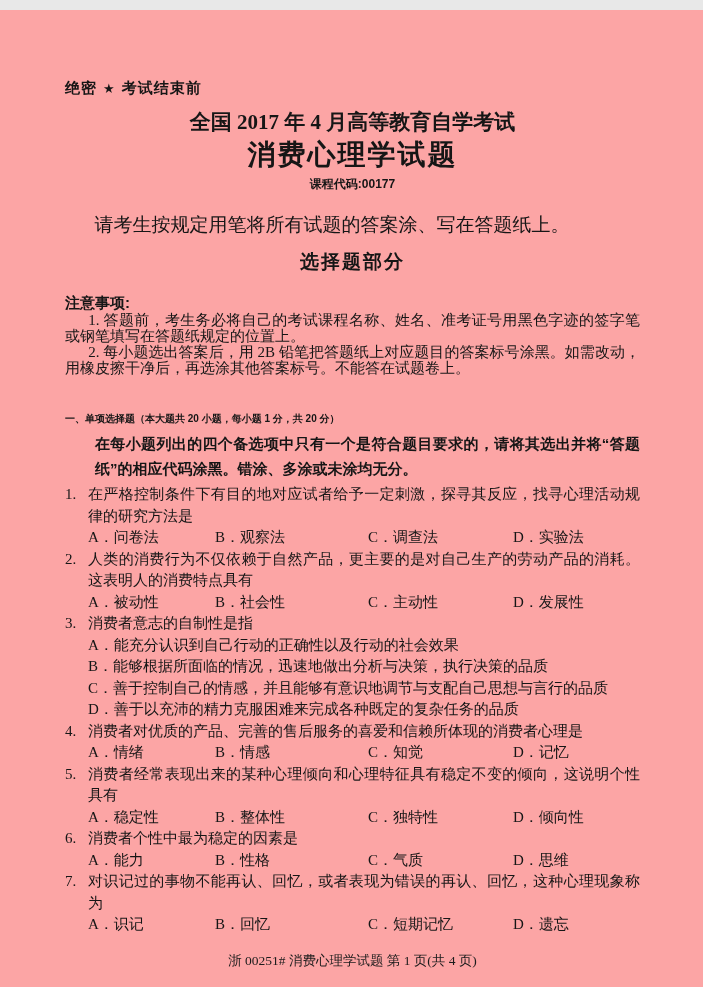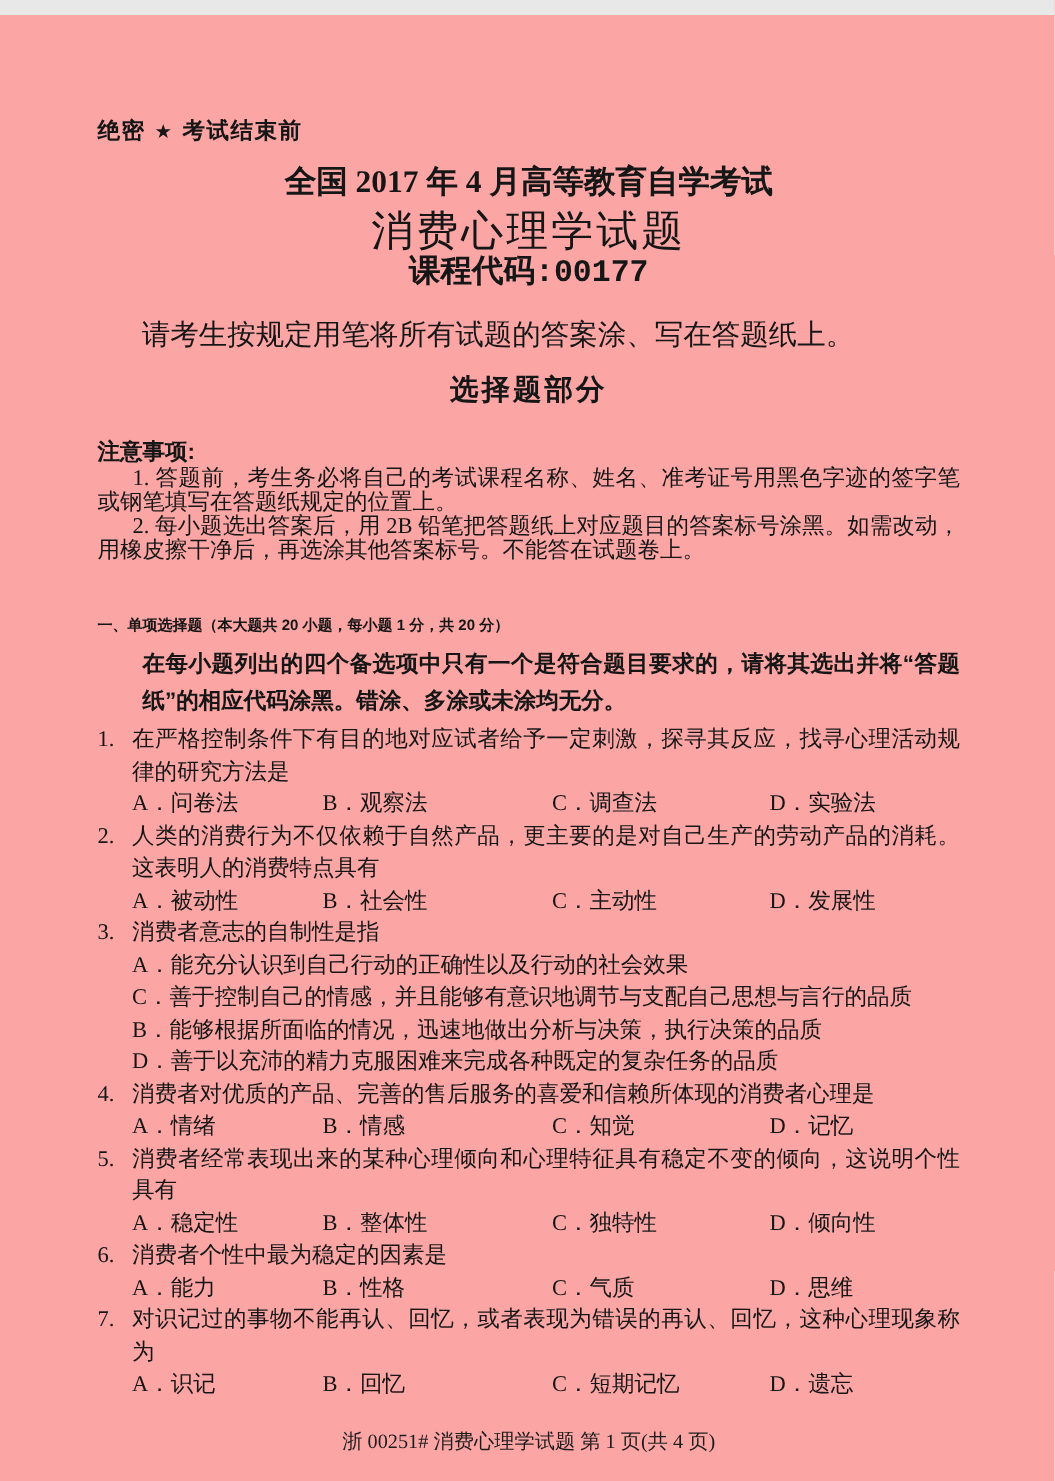"消费心理学试题" .main-title { font-weight: normal -> bold }
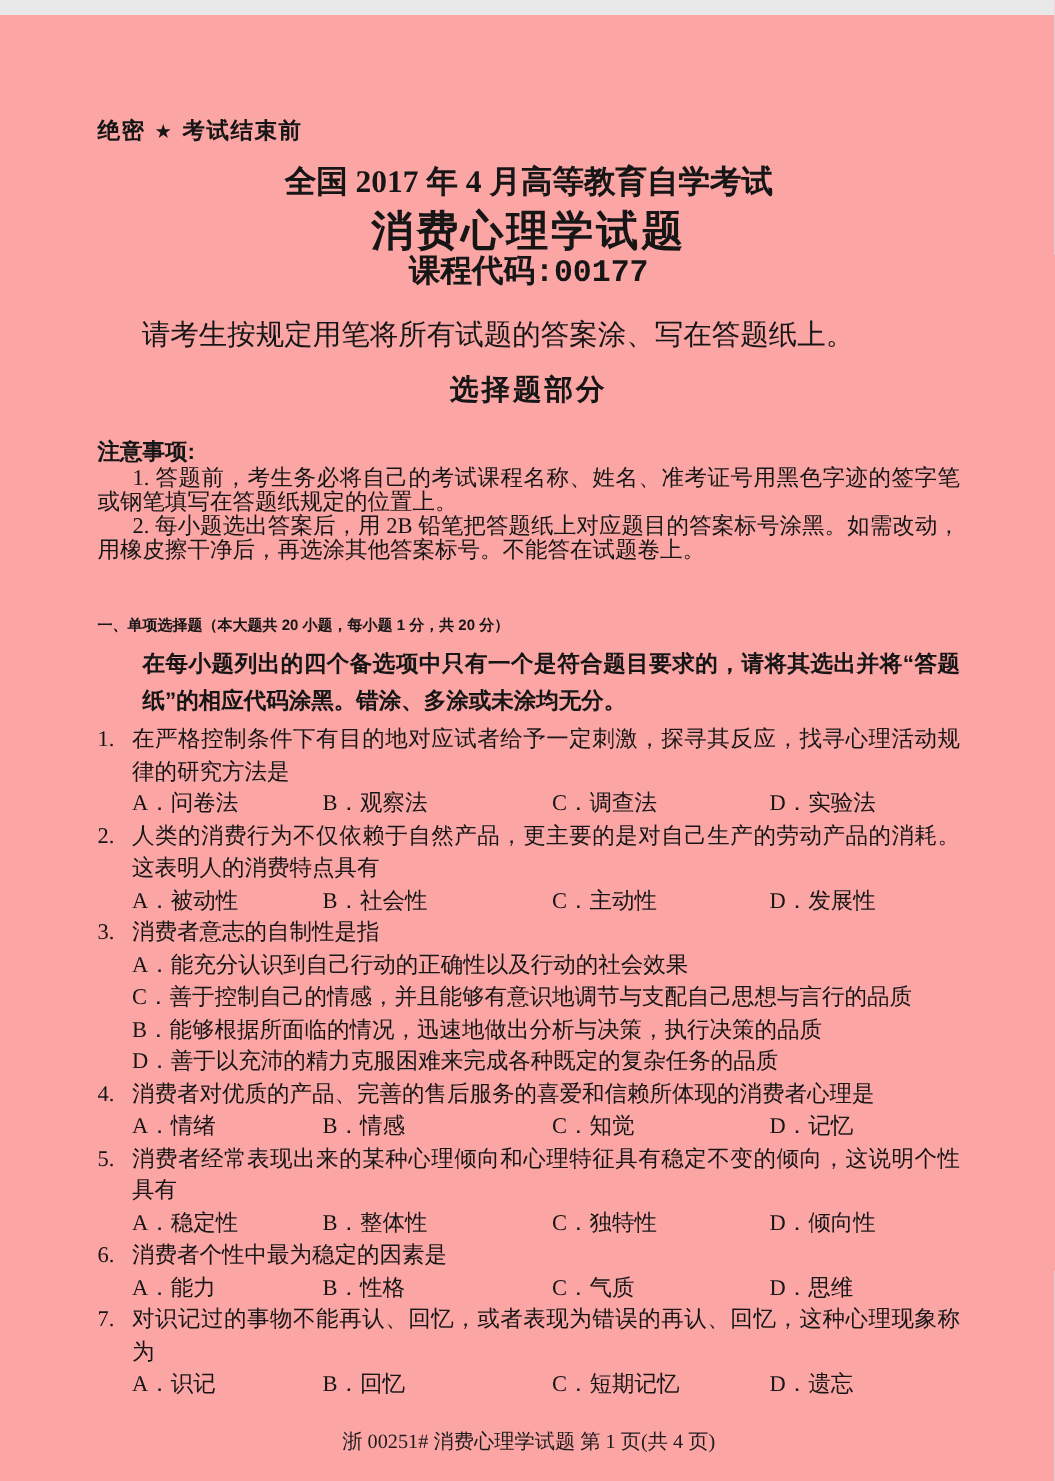"课程代码:00177" .course-code { font-family: Liberation Mono, monospace -> Liberation Sans, sans-serif; font-size: 21px -> 12px }
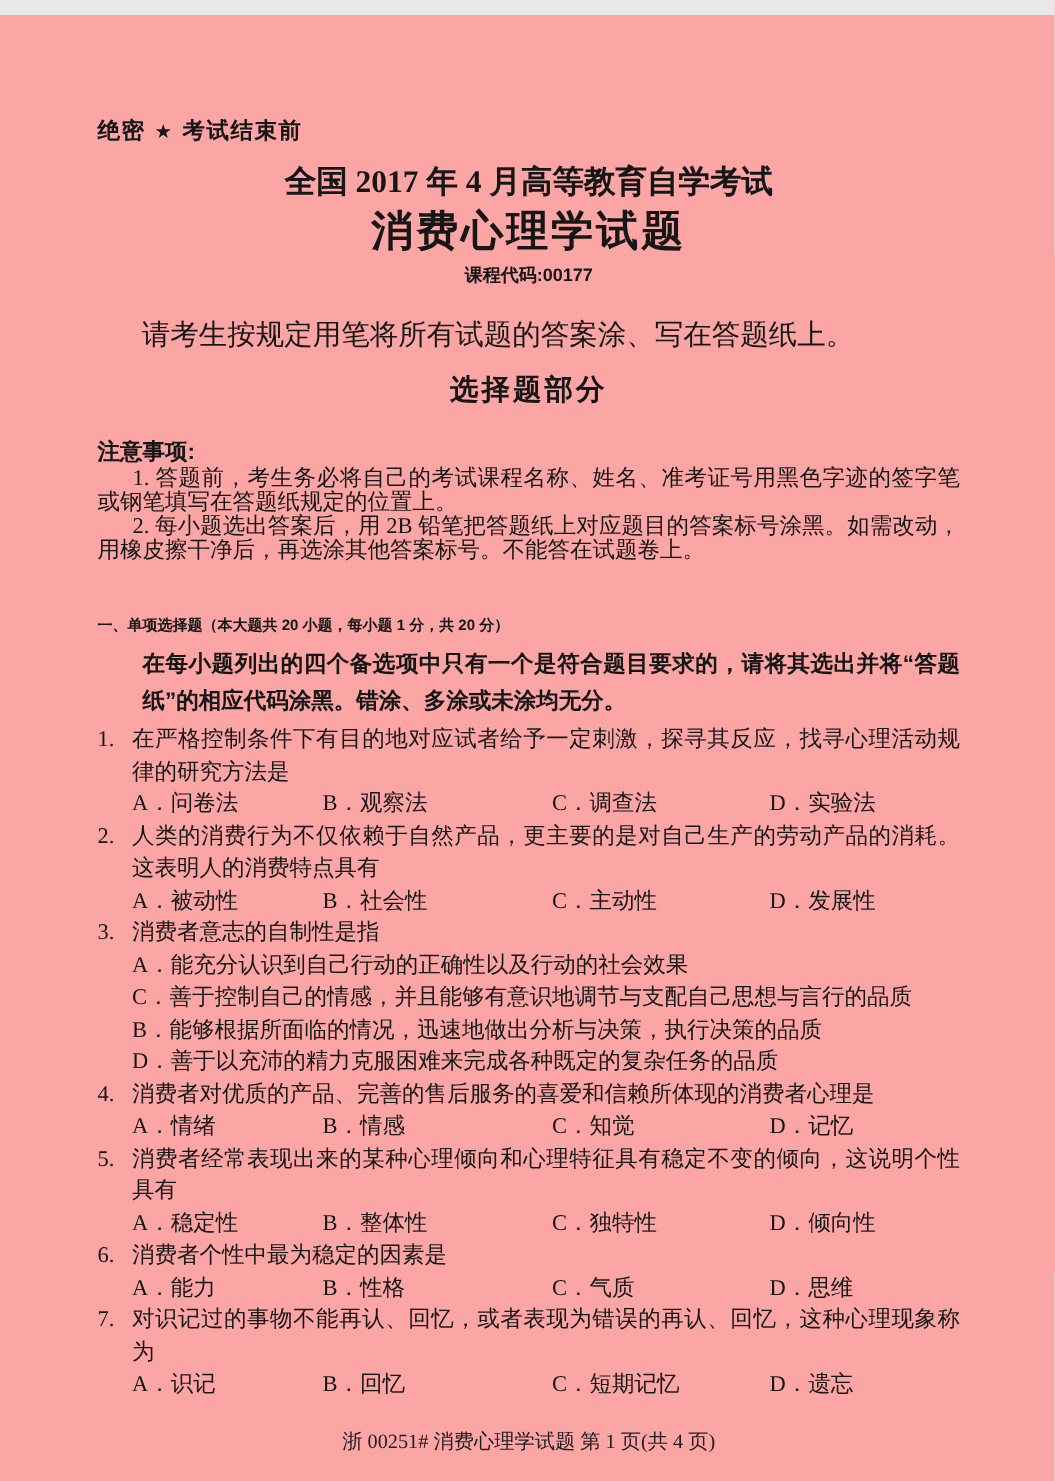"C．善于控制自己的情感，并且能够有意识地调节与支配自己思想与言行的品质" div { order: before "B．能够根据所面临的情况，迅速地做出分析与决策，执行决策的品质" -> after "B．能够根据所面临的情况，迅速地做出分析与决策，执行决策的品质" }
